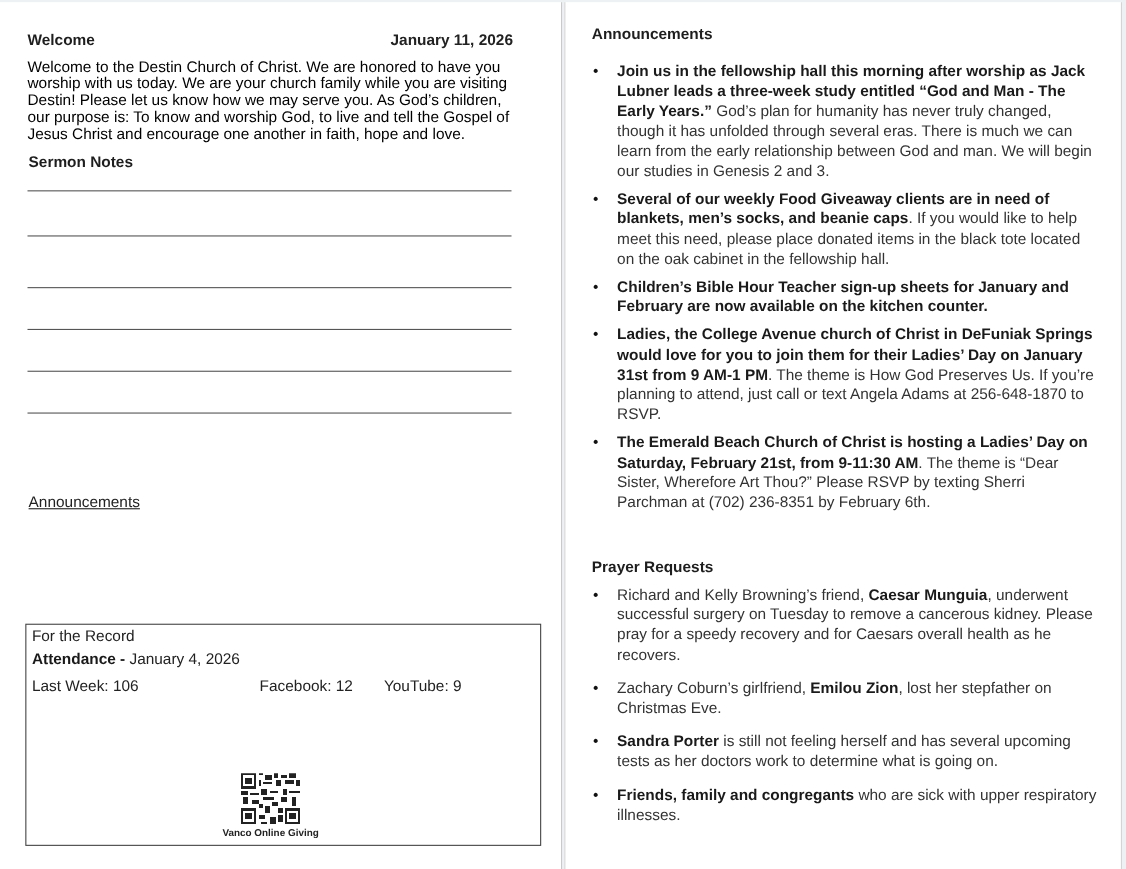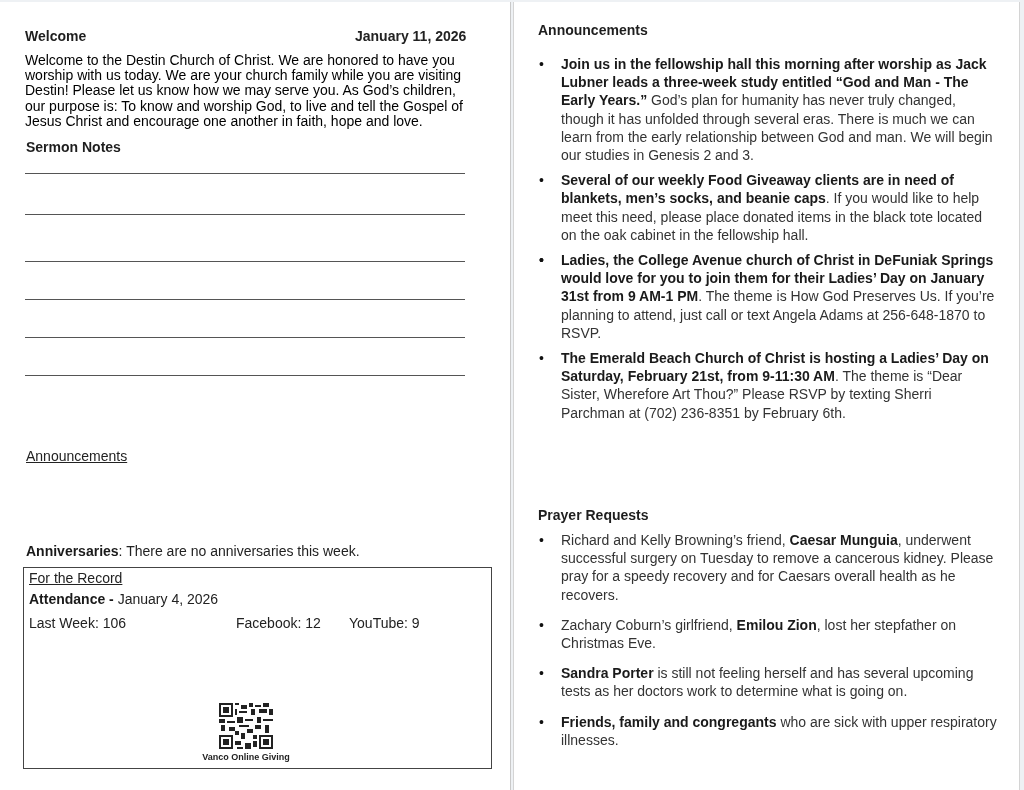"Children’s Bible Hour Teacher sign-up" b { html: none -> <b>Children’s Bible Hour Teacher sign-up sheets for January and February are now available on the kitchen counter.</b> }
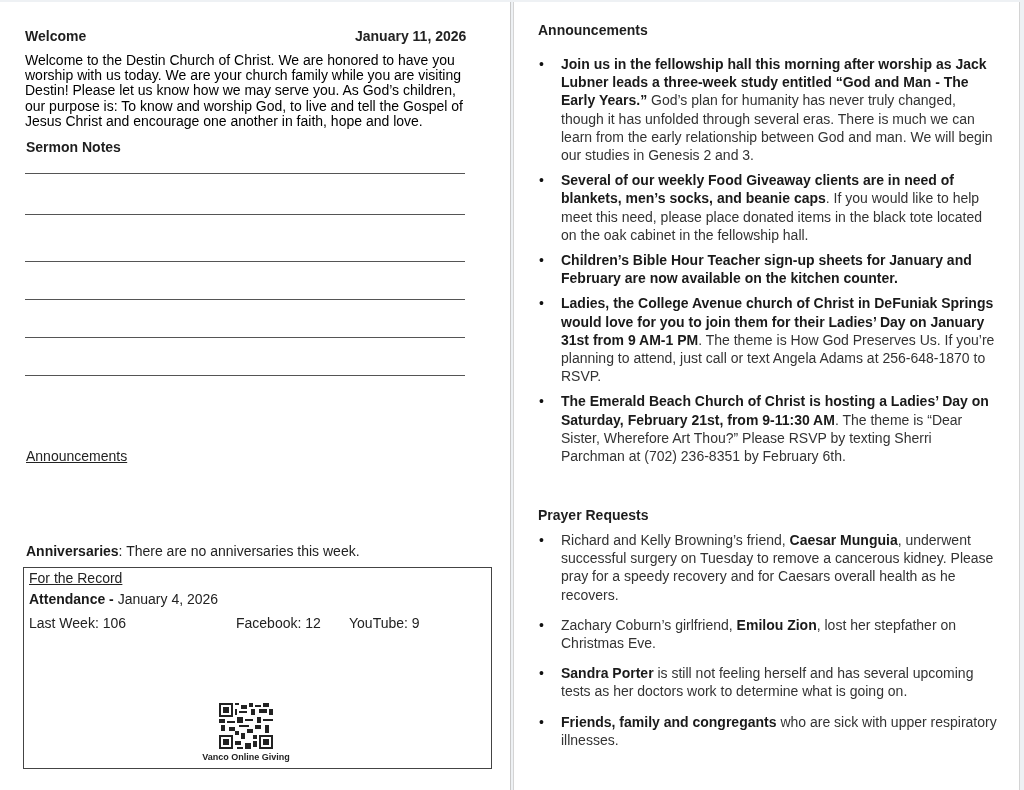"Anniversaries: There are no" div.abs { html: <div> <b>Anniversaries</b><span>: There are no anniversaries this week.</span> </div> -> none }
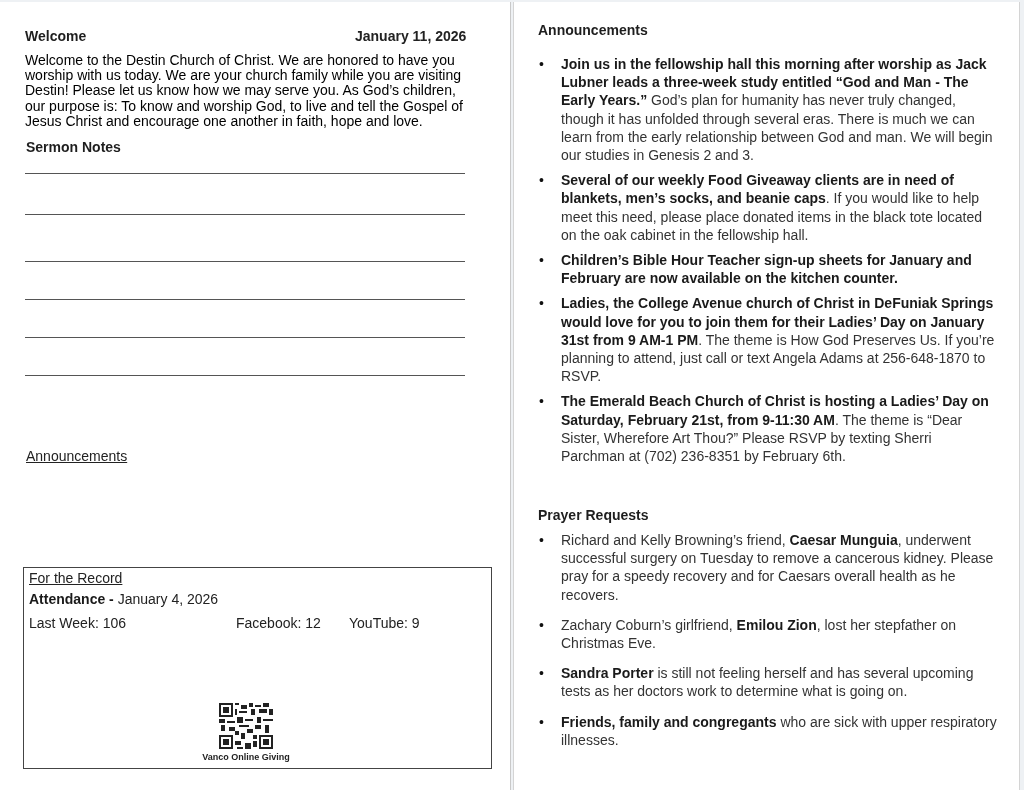"For the Record" #record-title { text-decoration: underline -> none }
